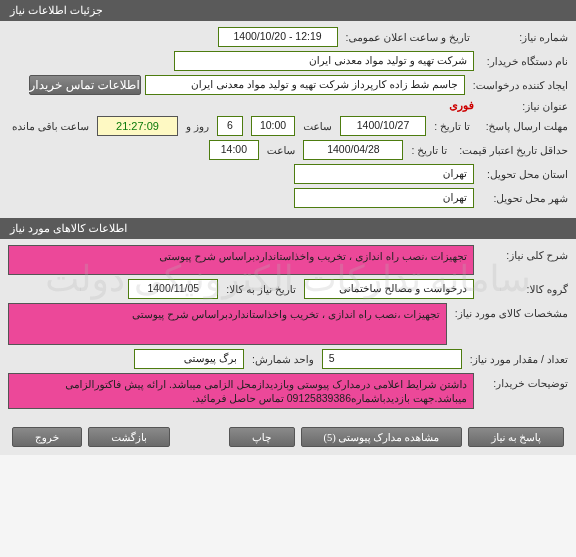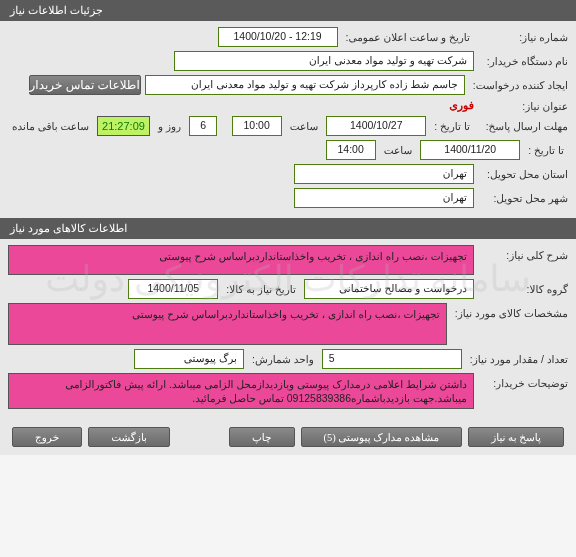"21:27:09" .countdown { background: #bef264 -> #fef9c3; padding: 2px 4px -> 2px 18px }
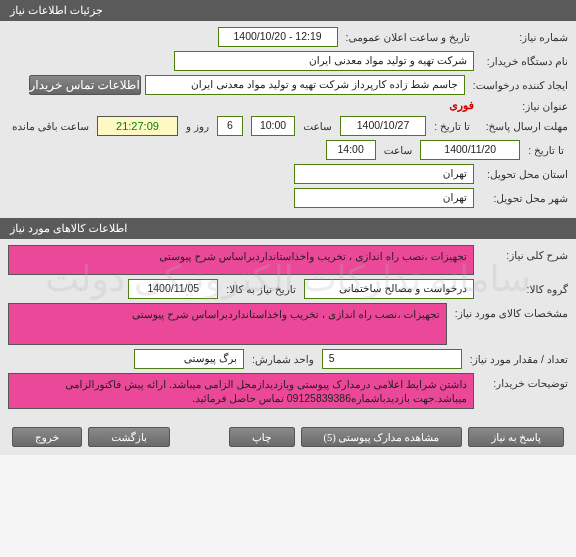"1400/11/20" span.field { text: 1400/11/20 -> 1400/04/28 }
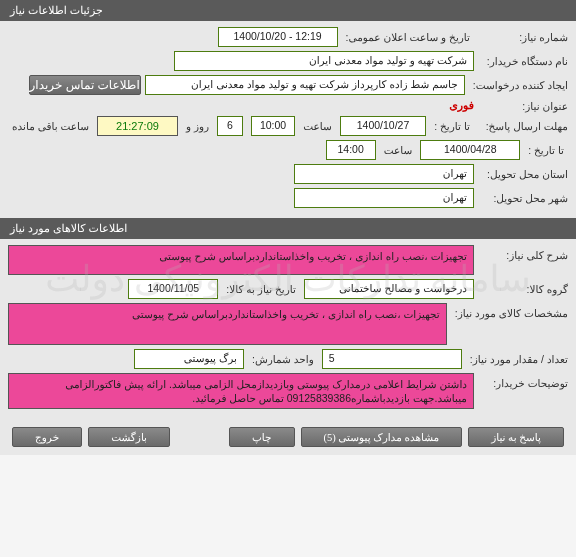"حداقل تاریخ اعتبار قیمت:" span.label { html: none -> <span>حداقل تاریخ اعتبار قیمت:</span> }
